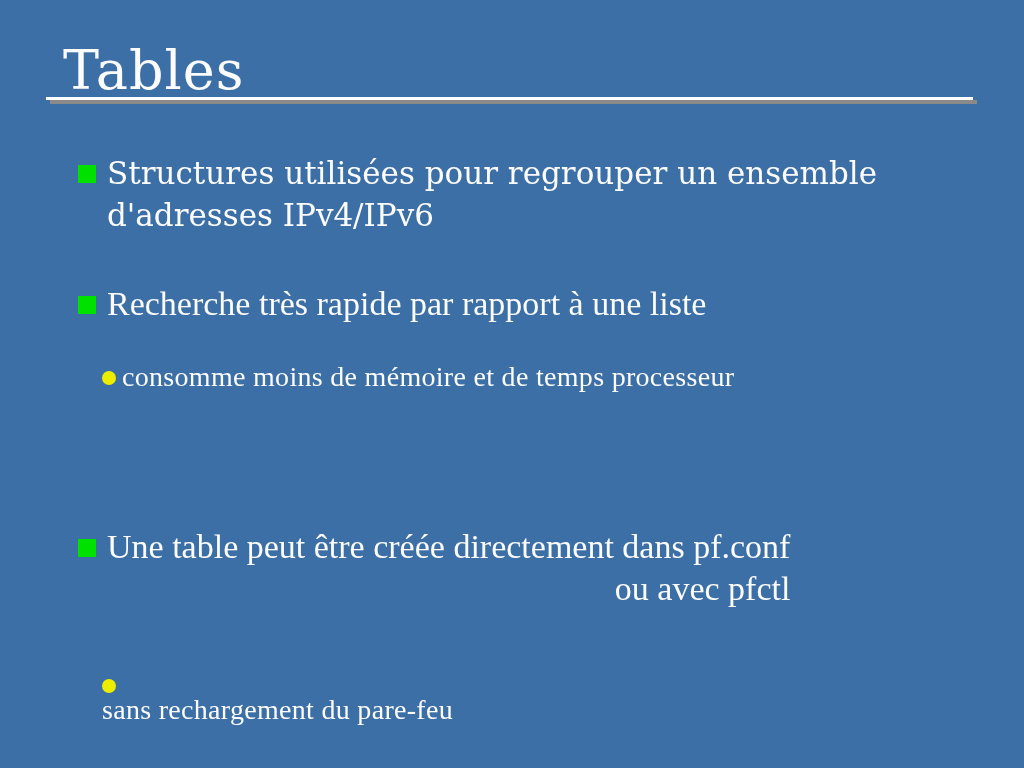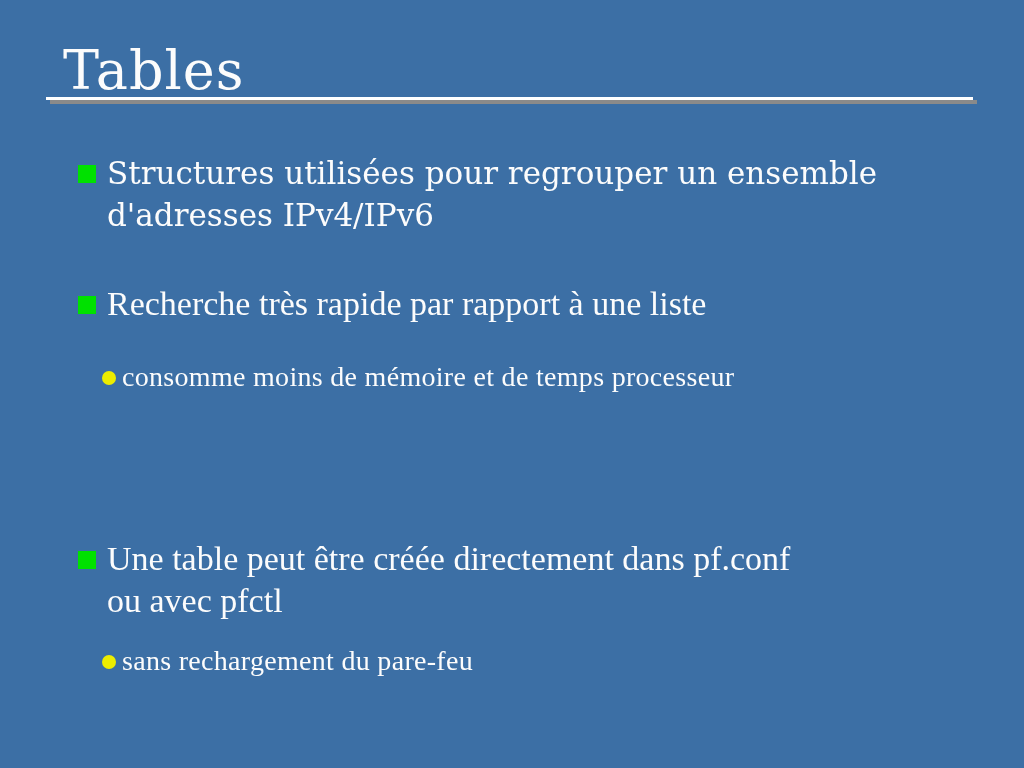"Une table peut être créée" .g4 { text-align: none -> right; top: 538px -> 526px }
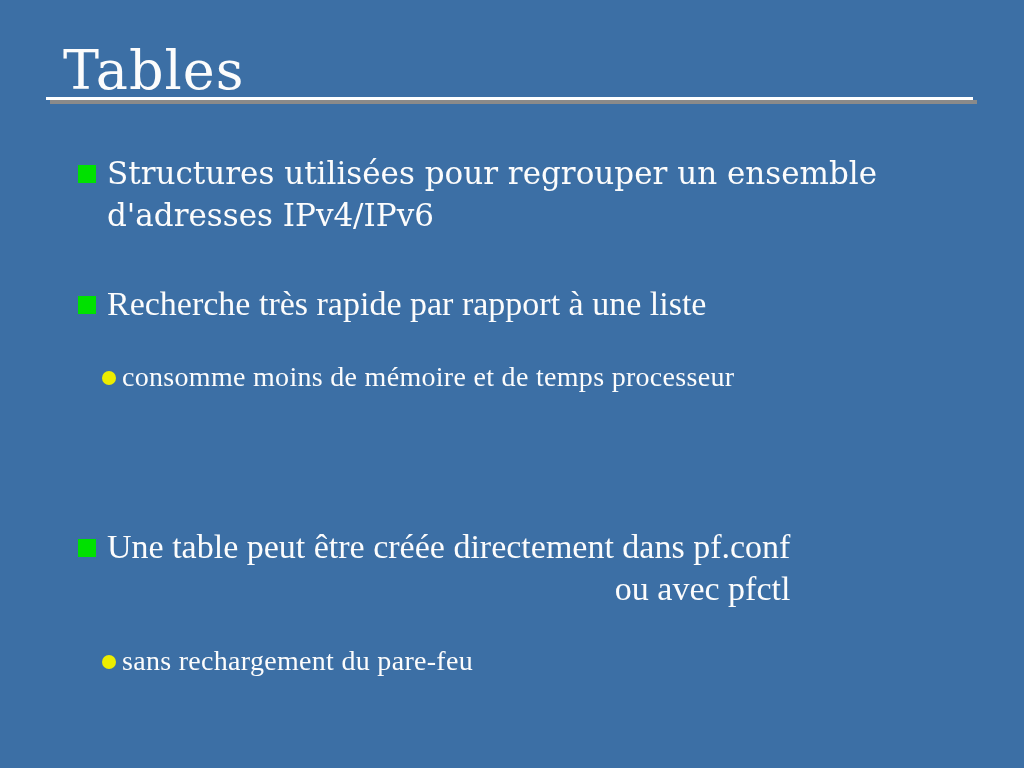"sans rechargement du pare-feu" .s3 { flex-direction: none -> column; top: 644px -> 668px }
